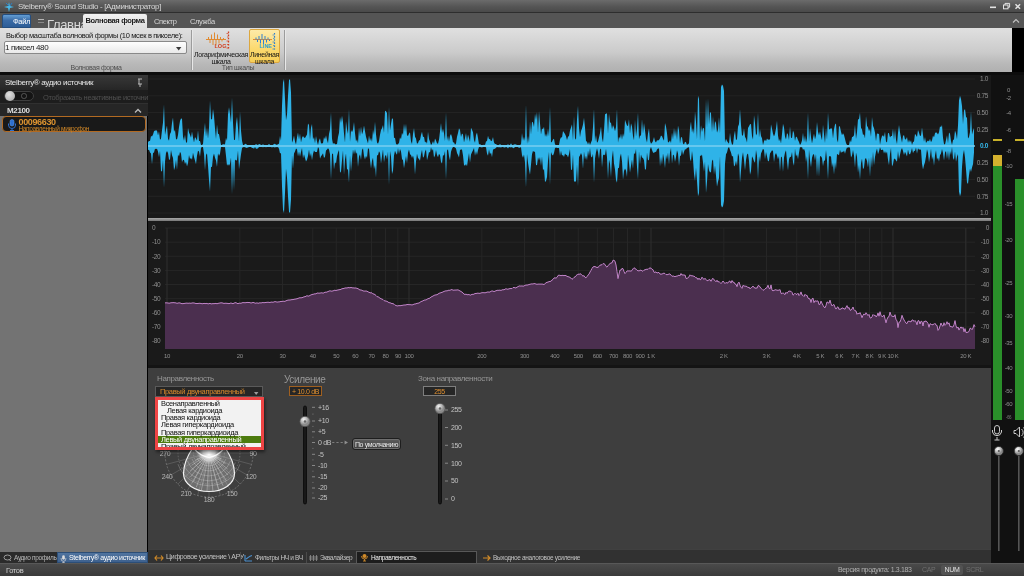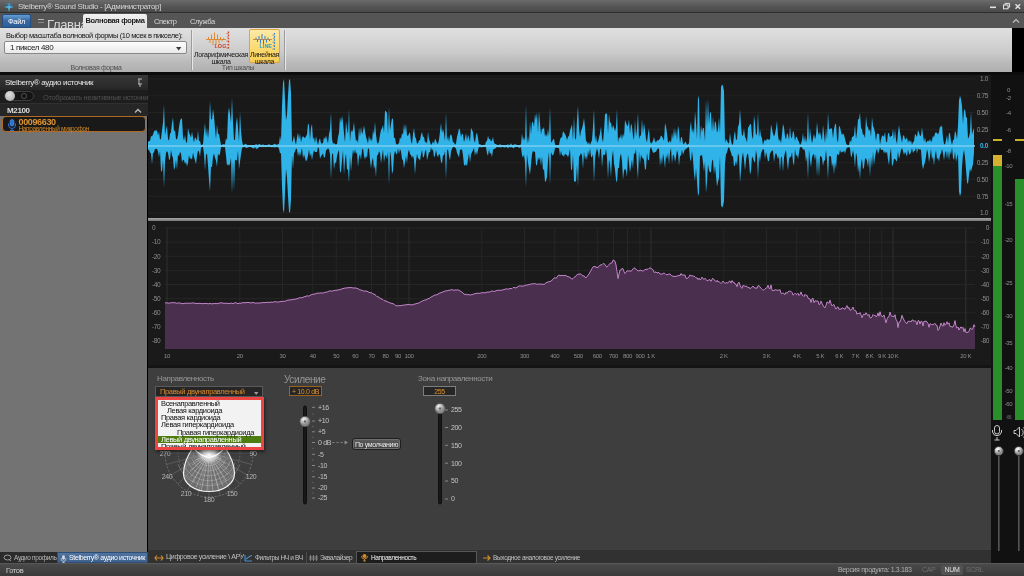"Файл" div.ab { text-align: center -> right }
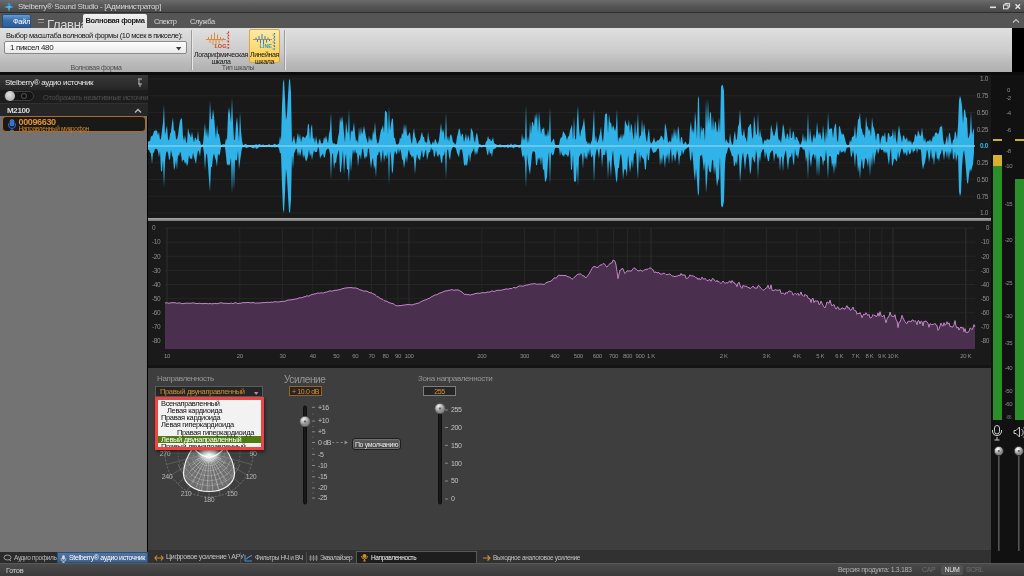"1 пиксел 480" div.ab { padding-left: 5px -> none }
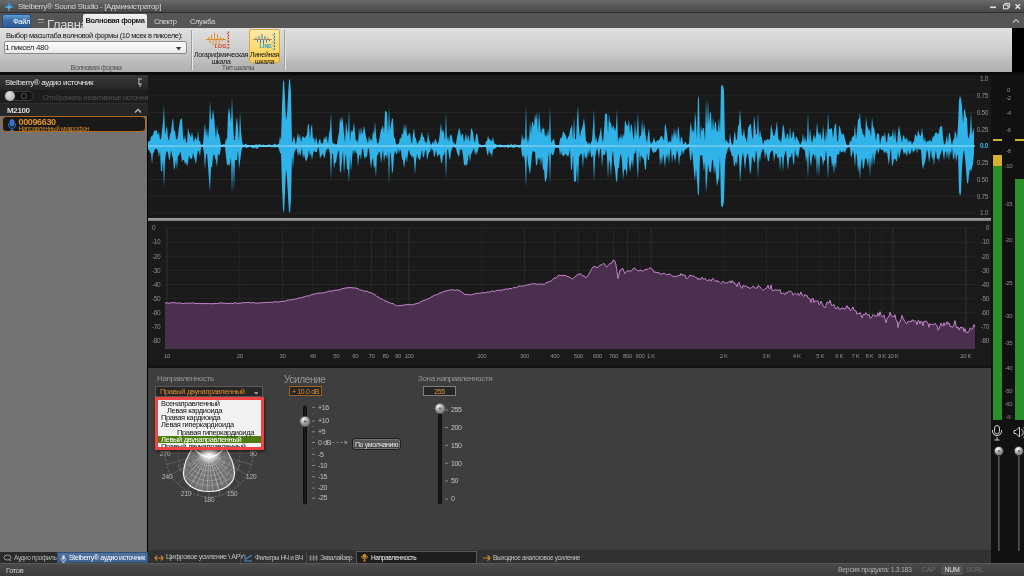"Правая гиперкардиоида" div { padding-left: 19px -> 3px }
